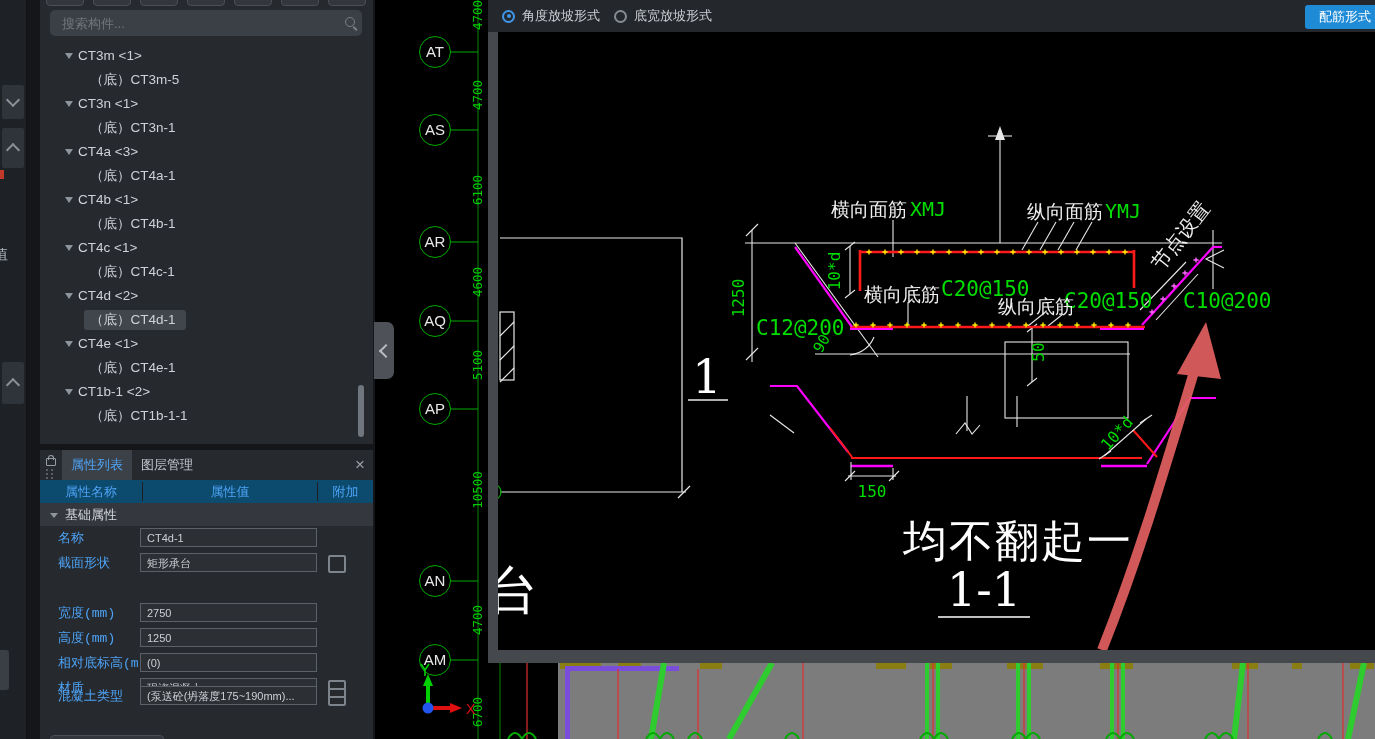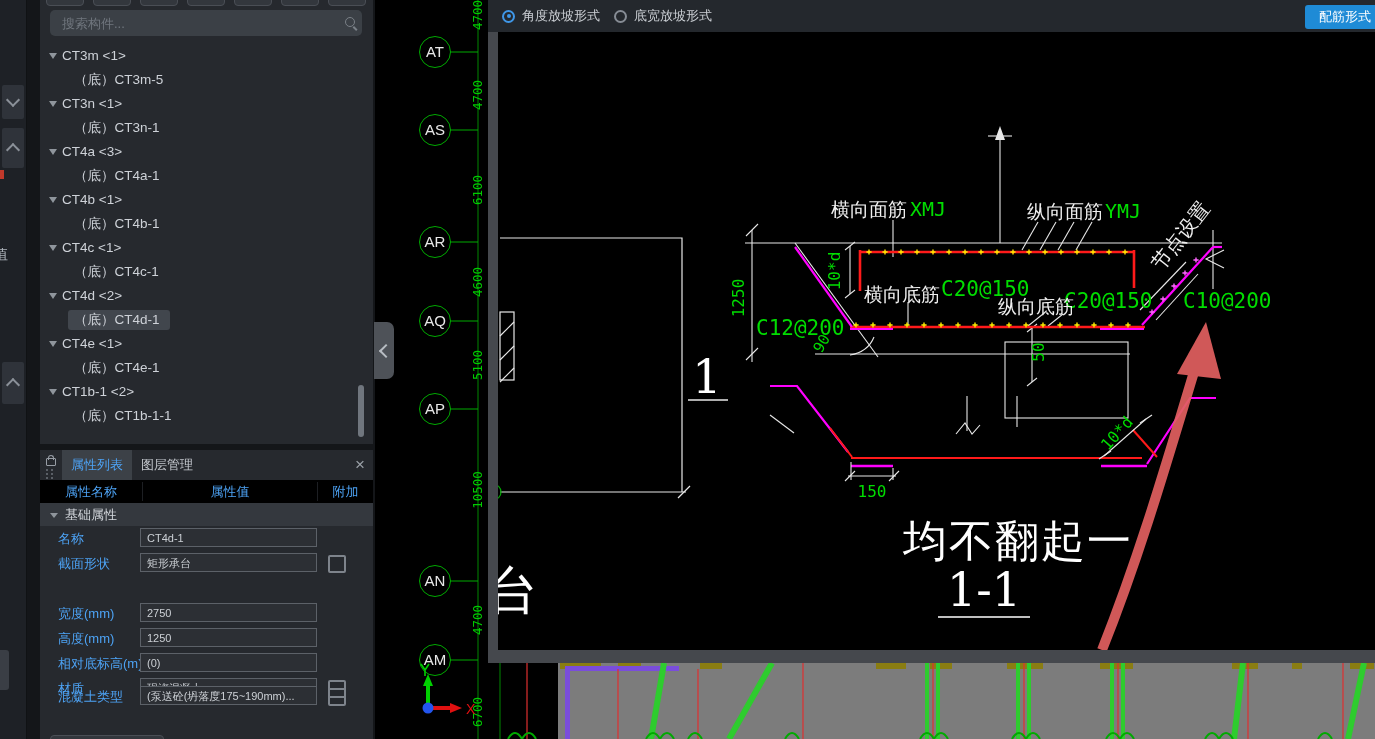"CT3m <1>" #tree { padding-left: none -> 16px }
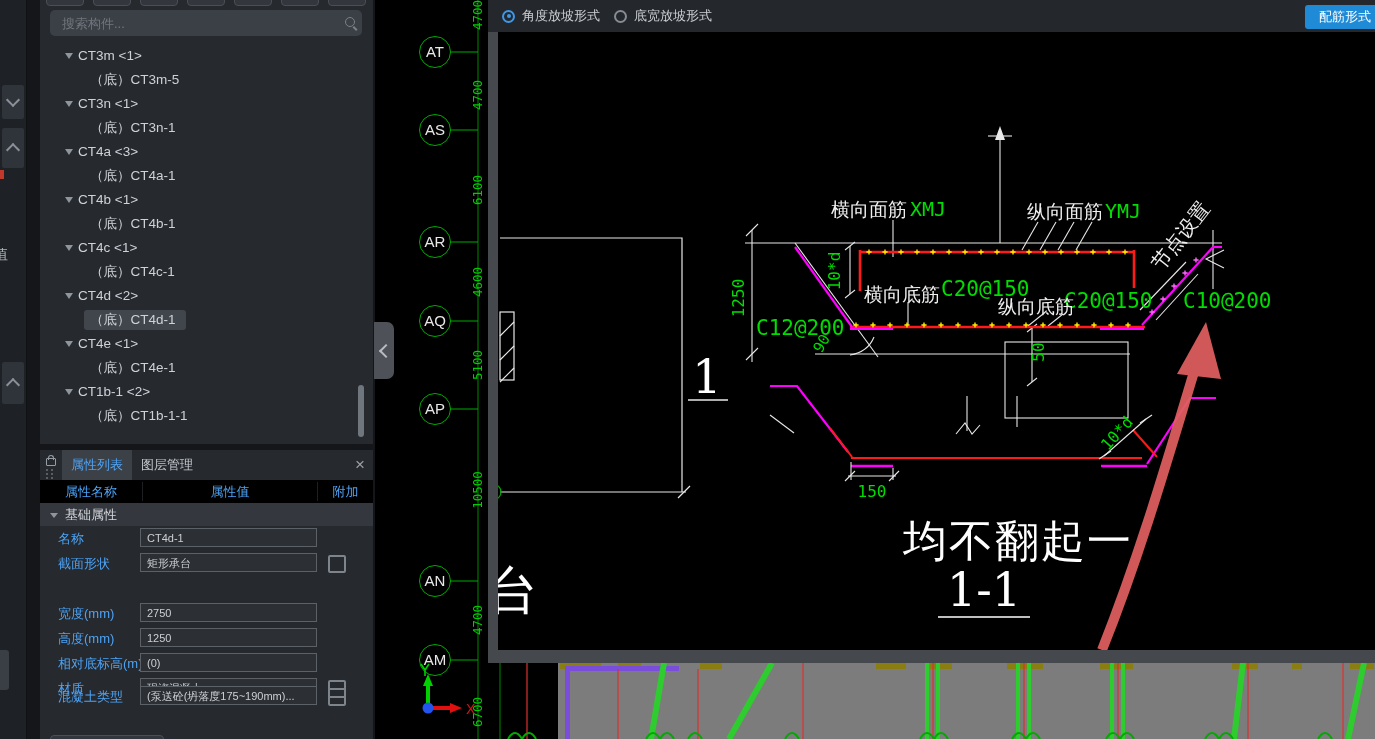"属性名称" #phead { background: #000000 -> #0c4a6e }
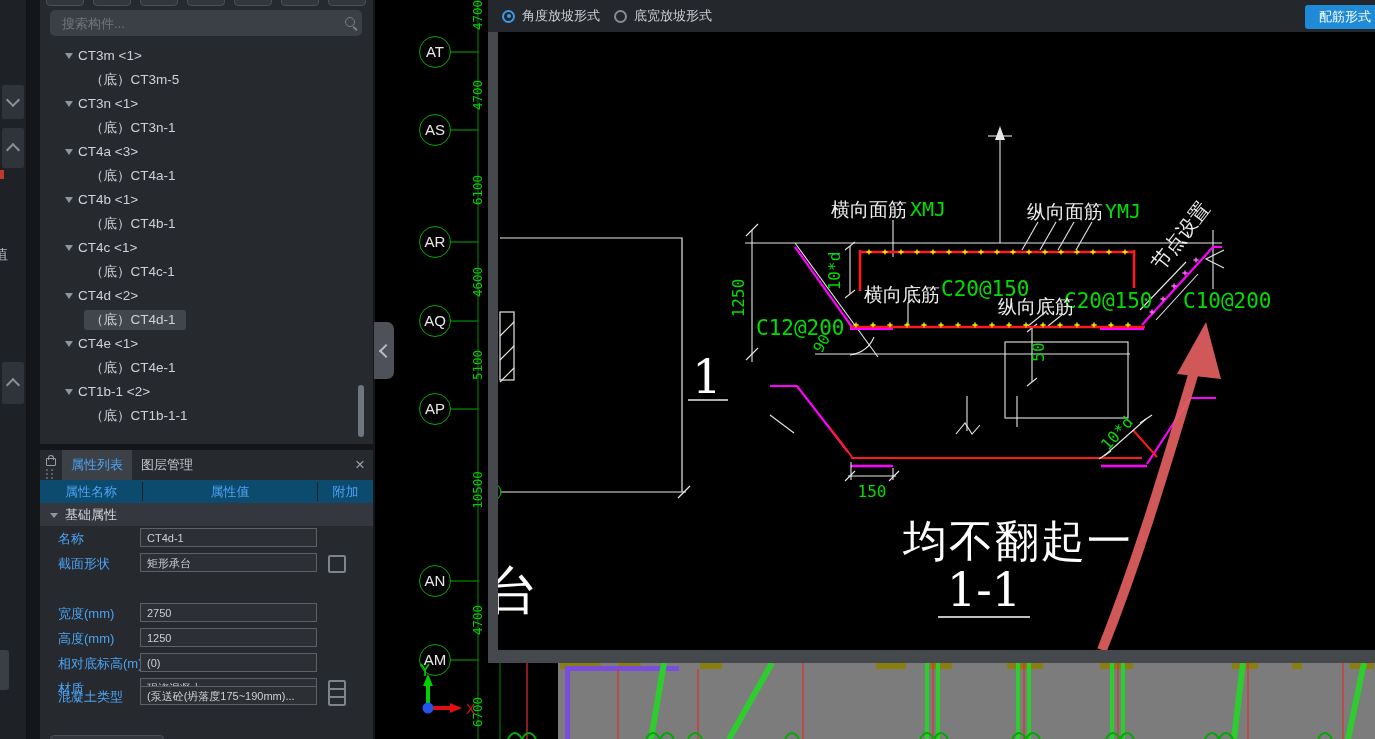"名称" .plabel { font-family: none -> Liberation Mono, monospace }
